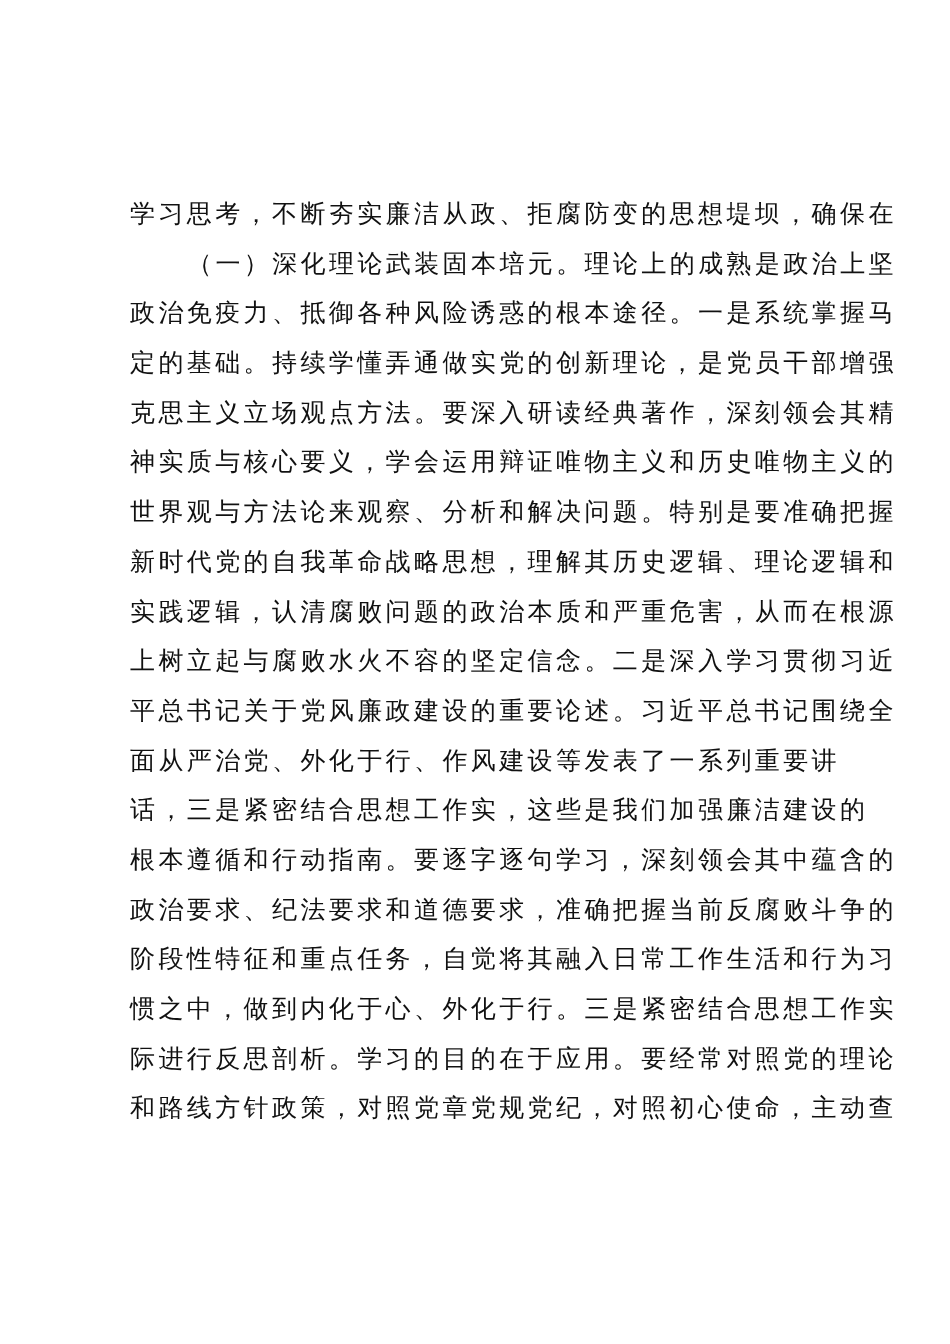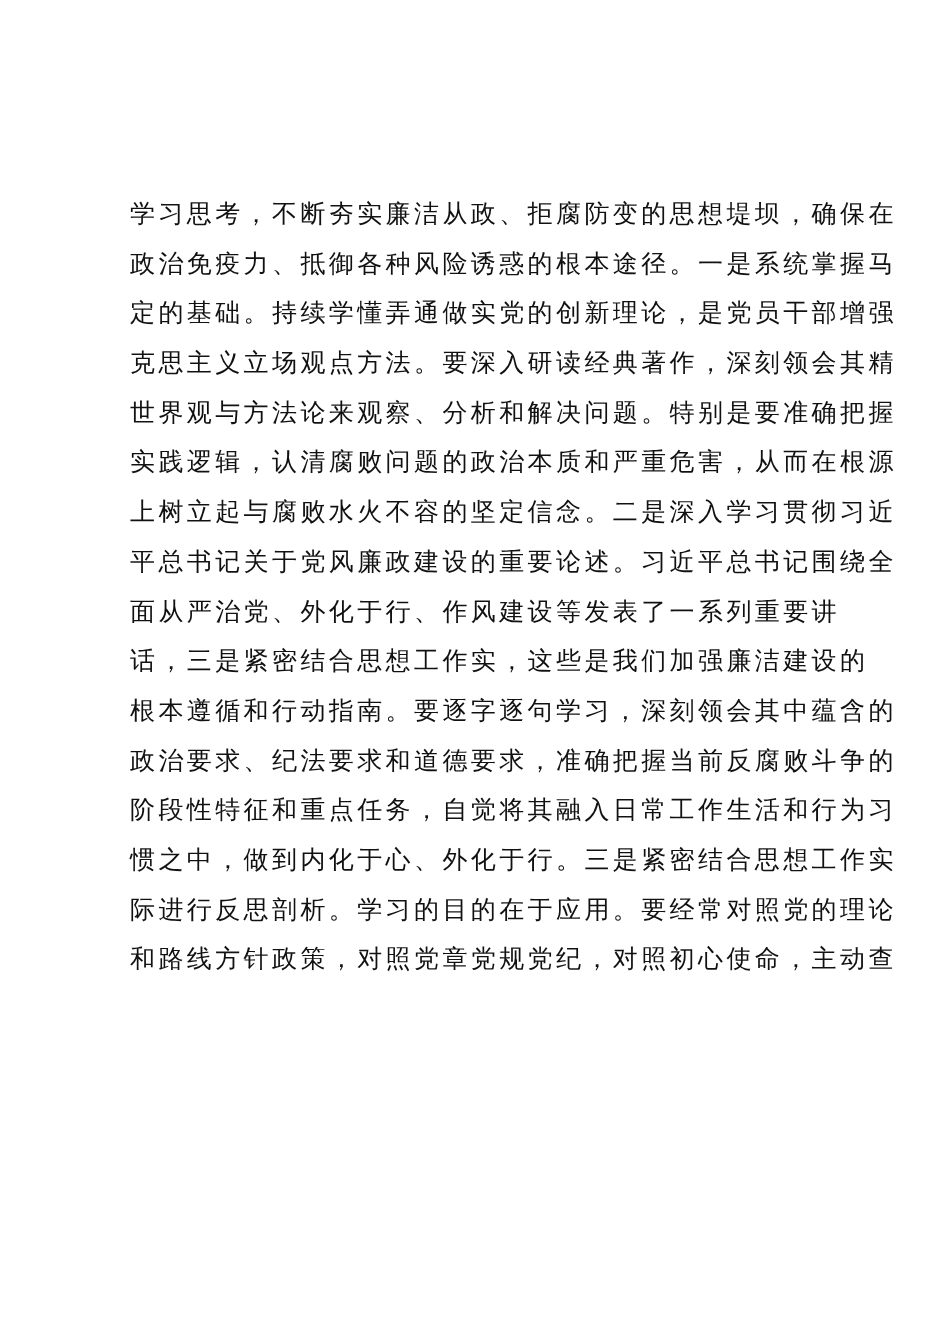"（一）深化理论武装固本培元。理论上的成熟是政治上坚" div.line { html: none -> <div>（一）深化理论武装固本培元。理论上的成熟是政治上坚</div> }
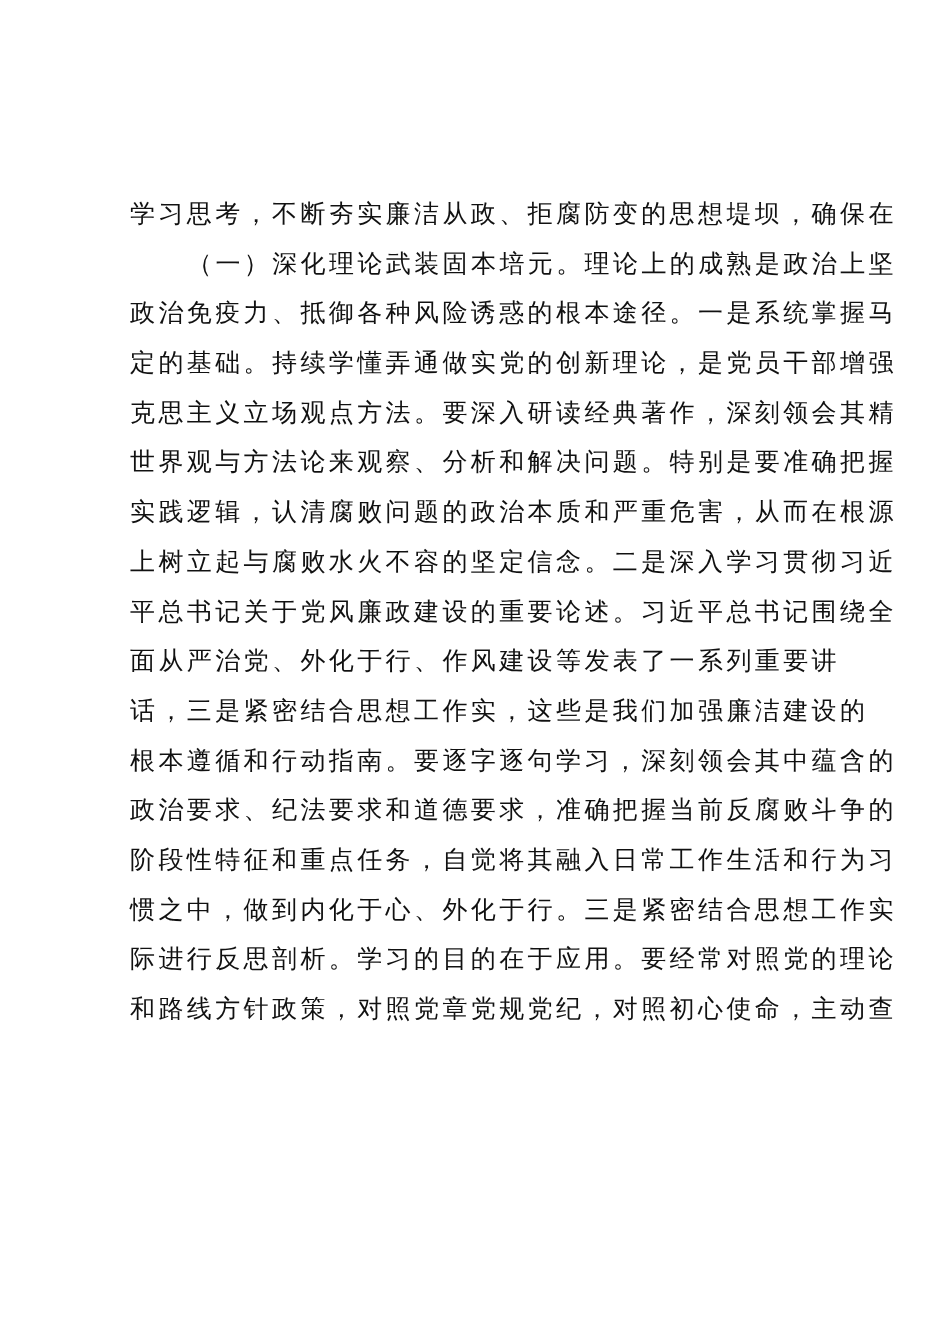"神实质与核心要义，学会运用辩证唯物主义和历史唯物主义的" div.line { html: none -> <div>神实质与核心要义，学会运用辩证唯物主义和历史唯物主义的</div> }
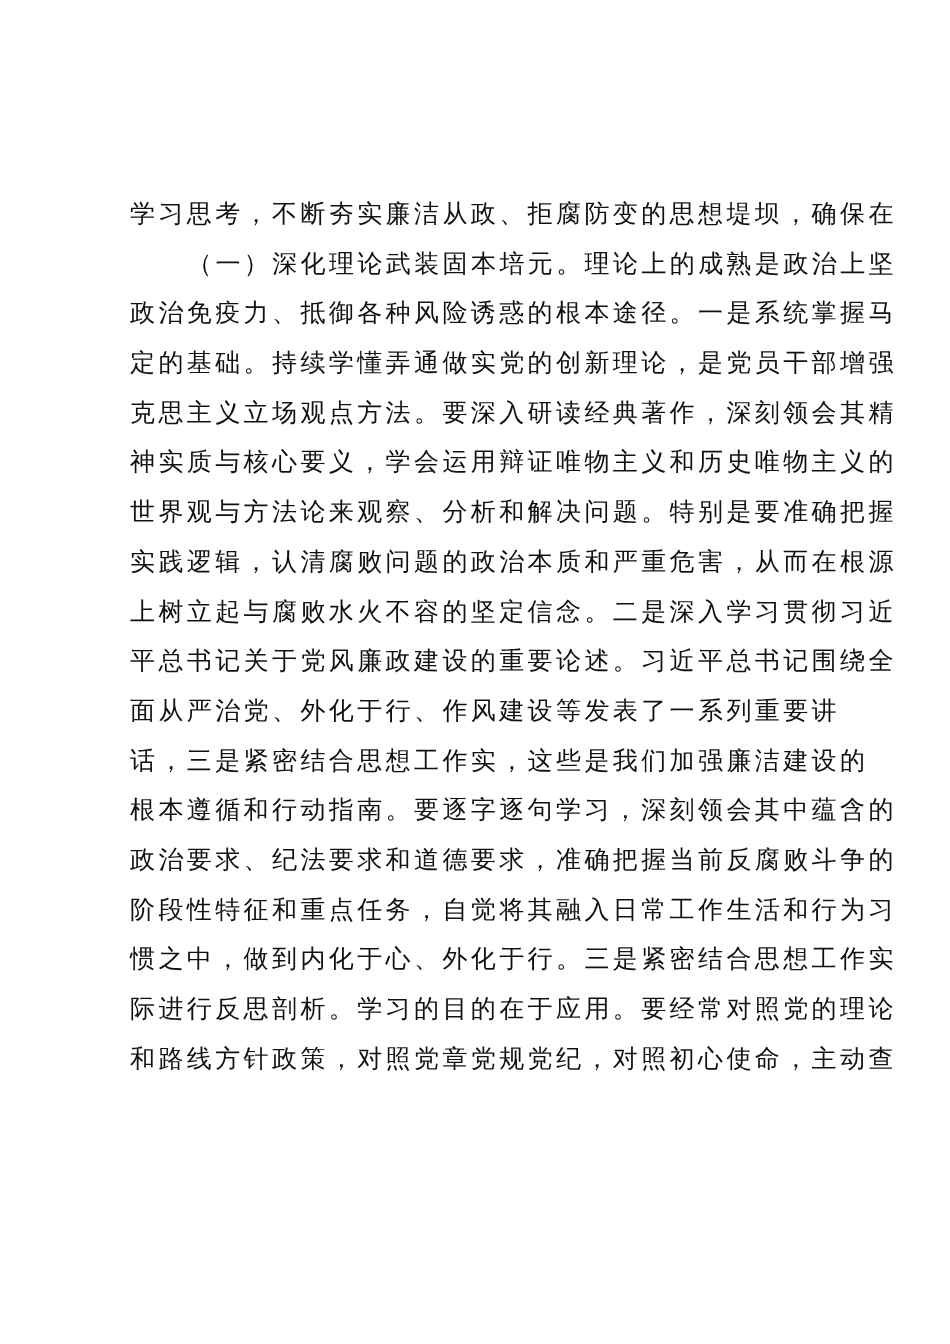"新时代党的自我革命战略思想，理解其历史逻辑、理论逻辑和" div.line { html: none -> <div>新时代党的自我革命战略思想，理解其历史逻辑、理论逻辑和</div> }
